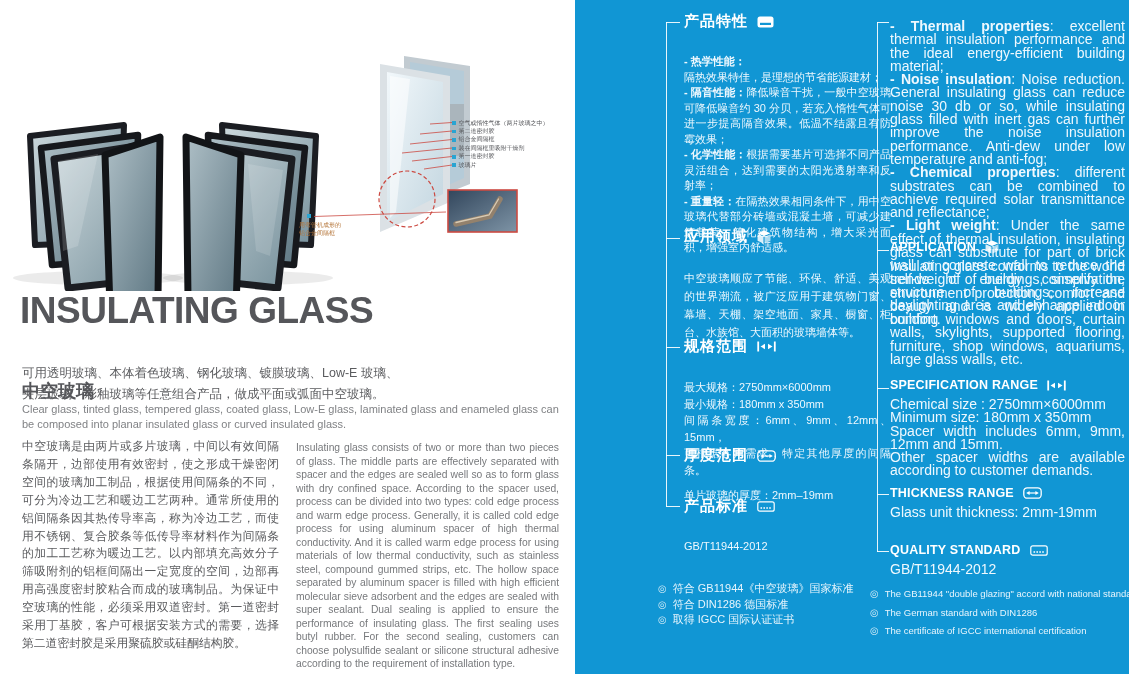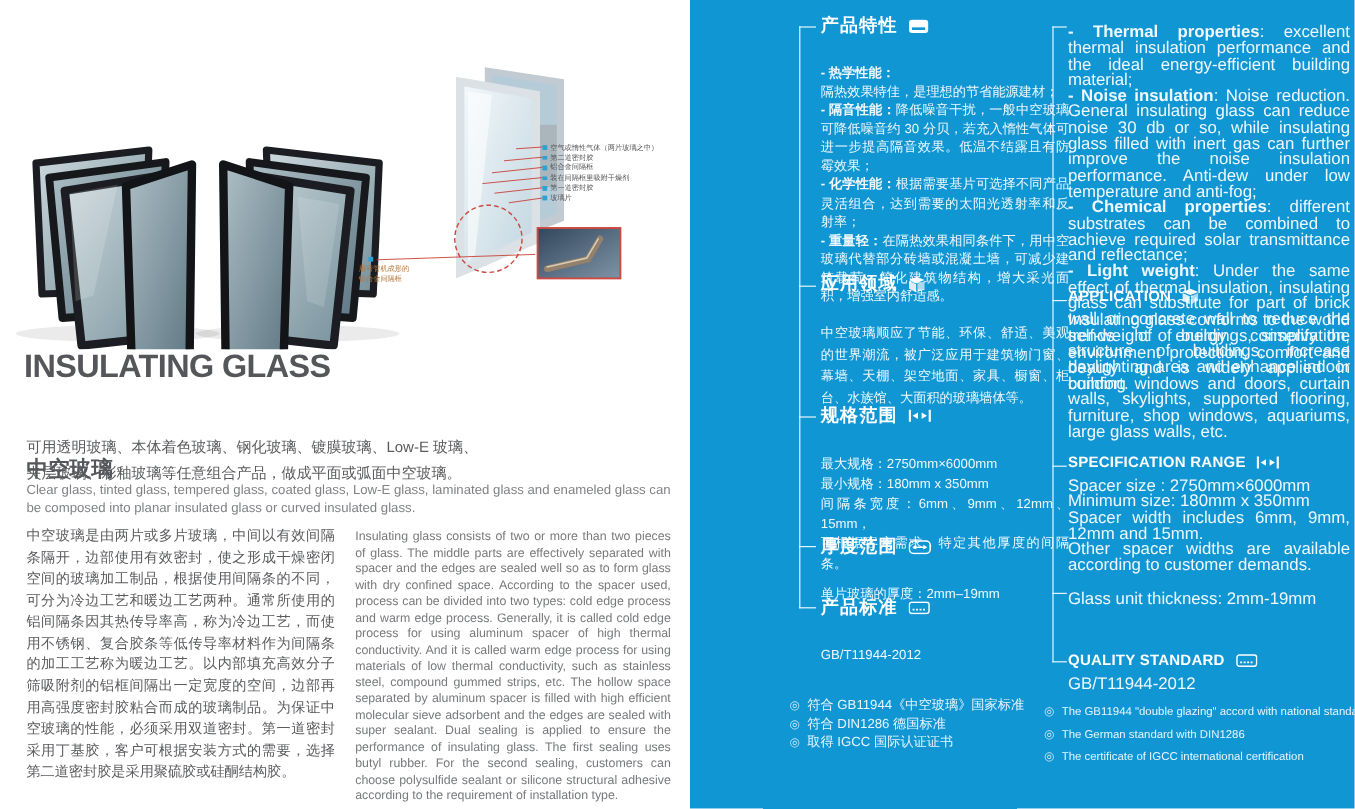"INSULATING GLASS" .main-title { font-size: 27px -> 37px }
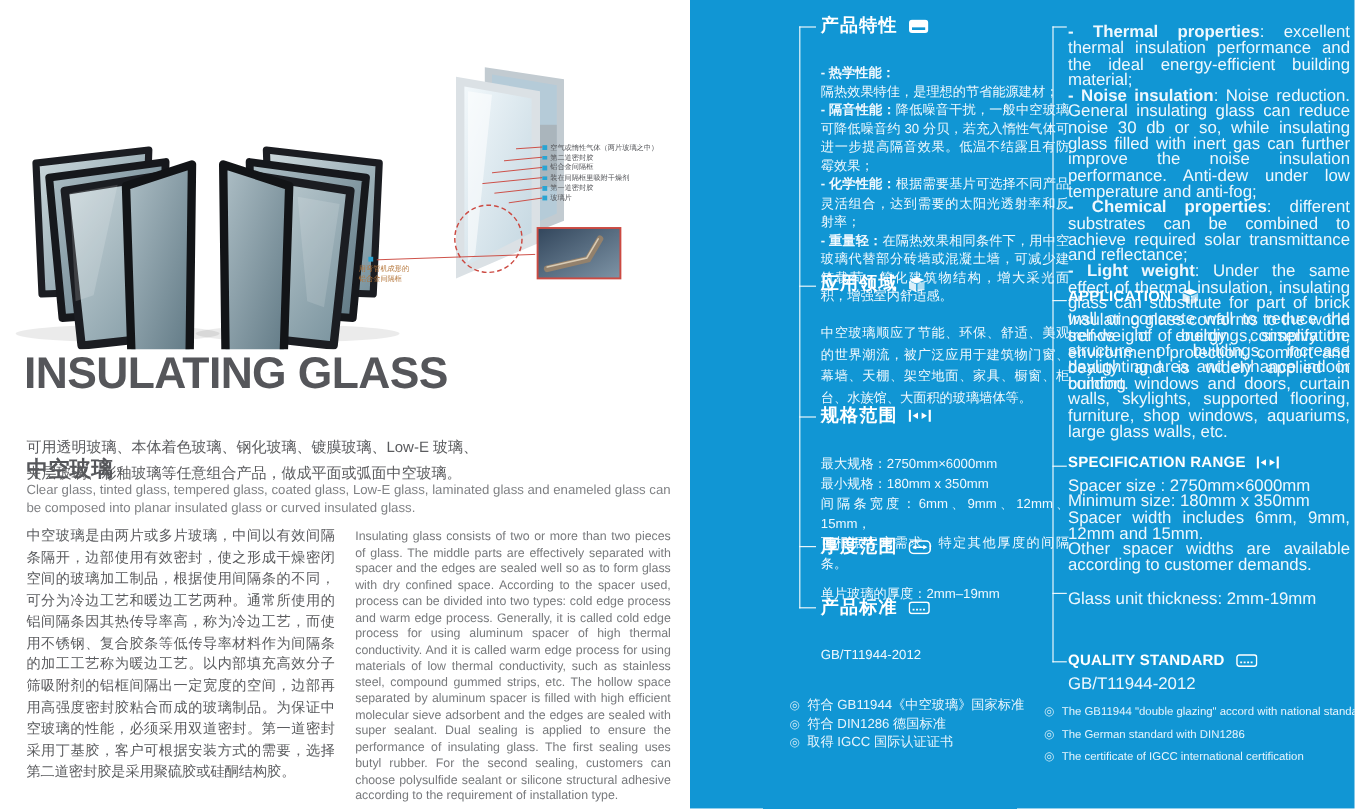"Spacer size : 2750mm×6000mm" p { text: Spacer -> Chemical }
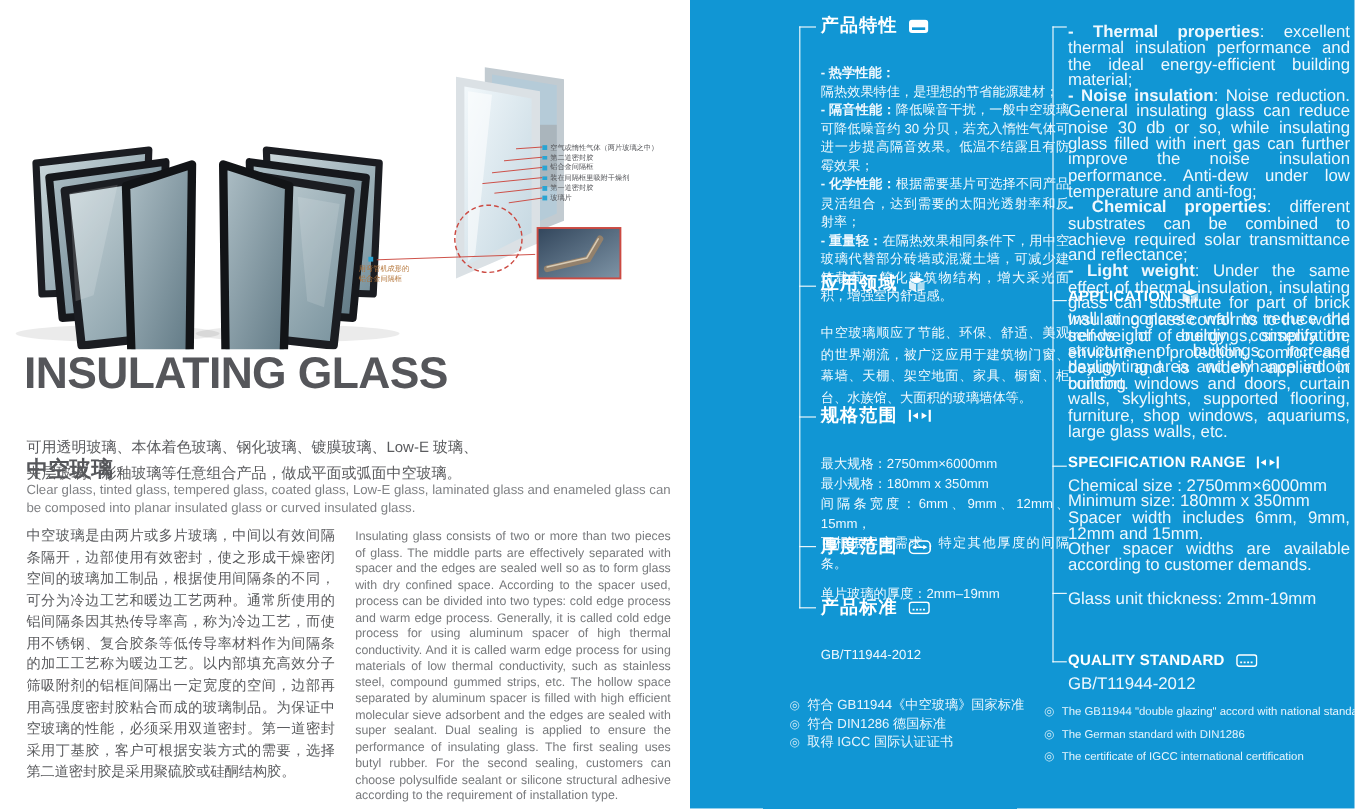"THICKNESS RANGE" div.sec-h { html: none -> <div> <span>THICKNESS RANGE</span> <svg> <rect></rect> <line></line> <polygon></polygon> <polygon></polygon> </svg> </div> }
